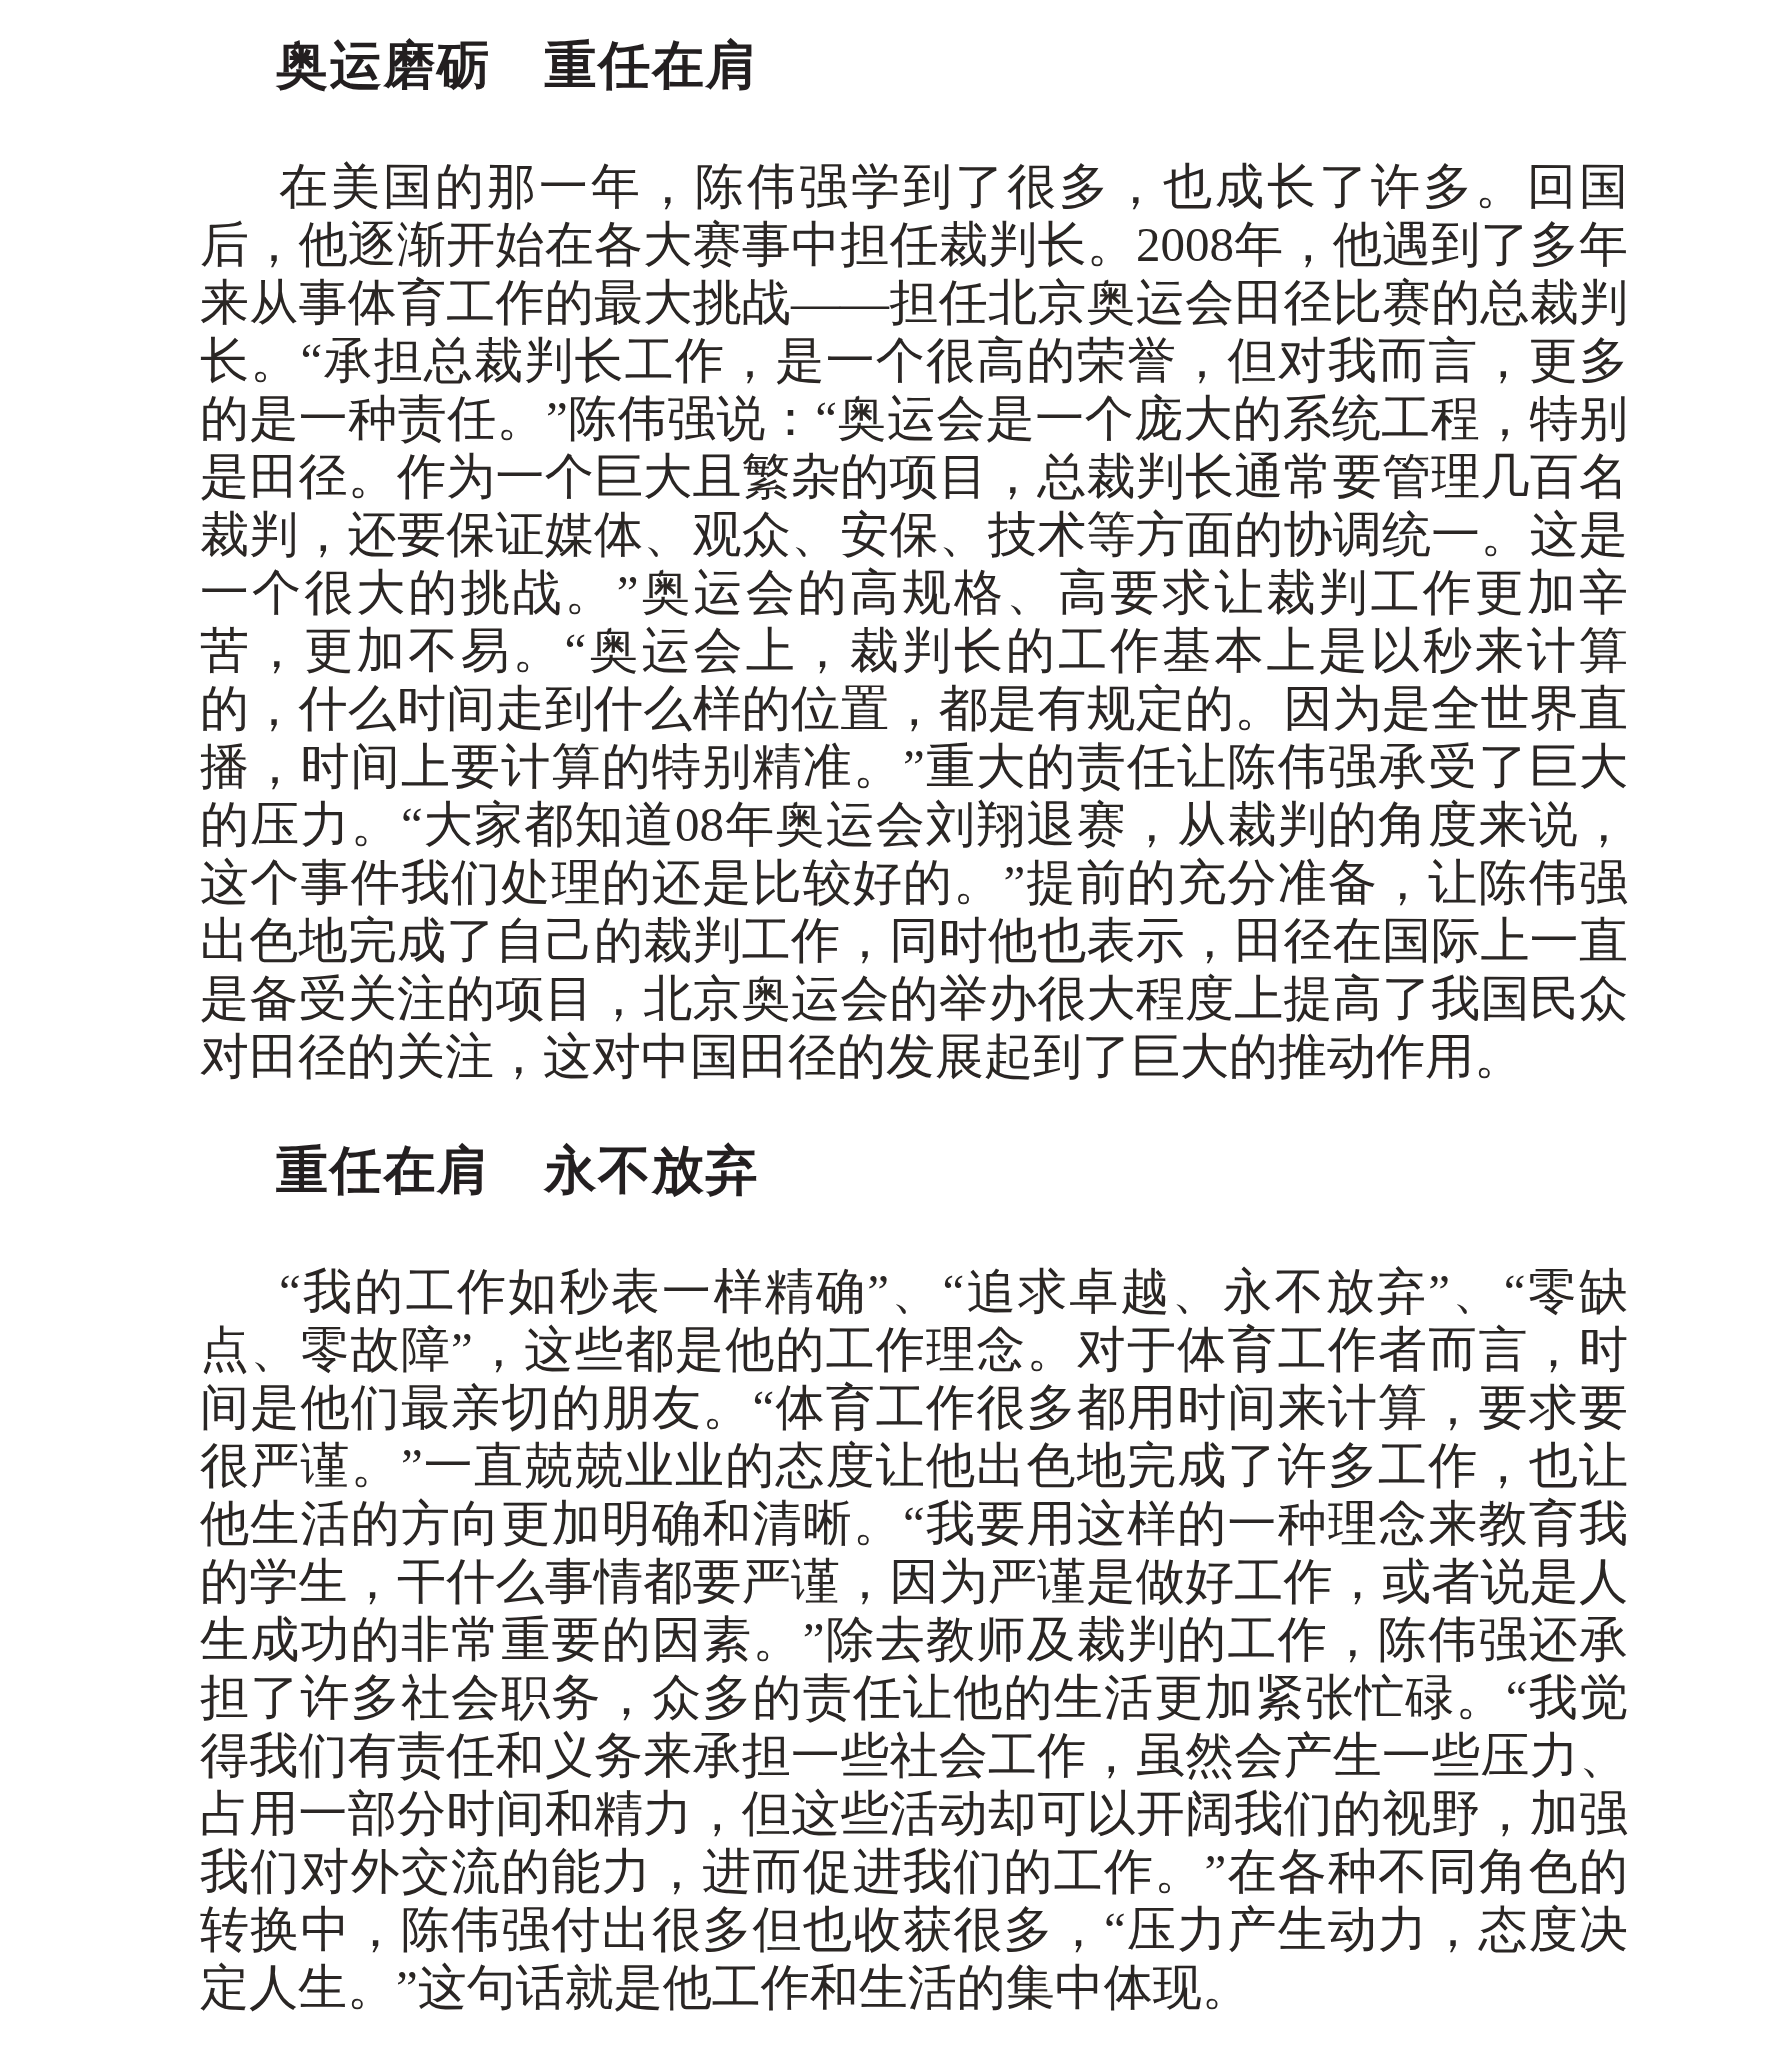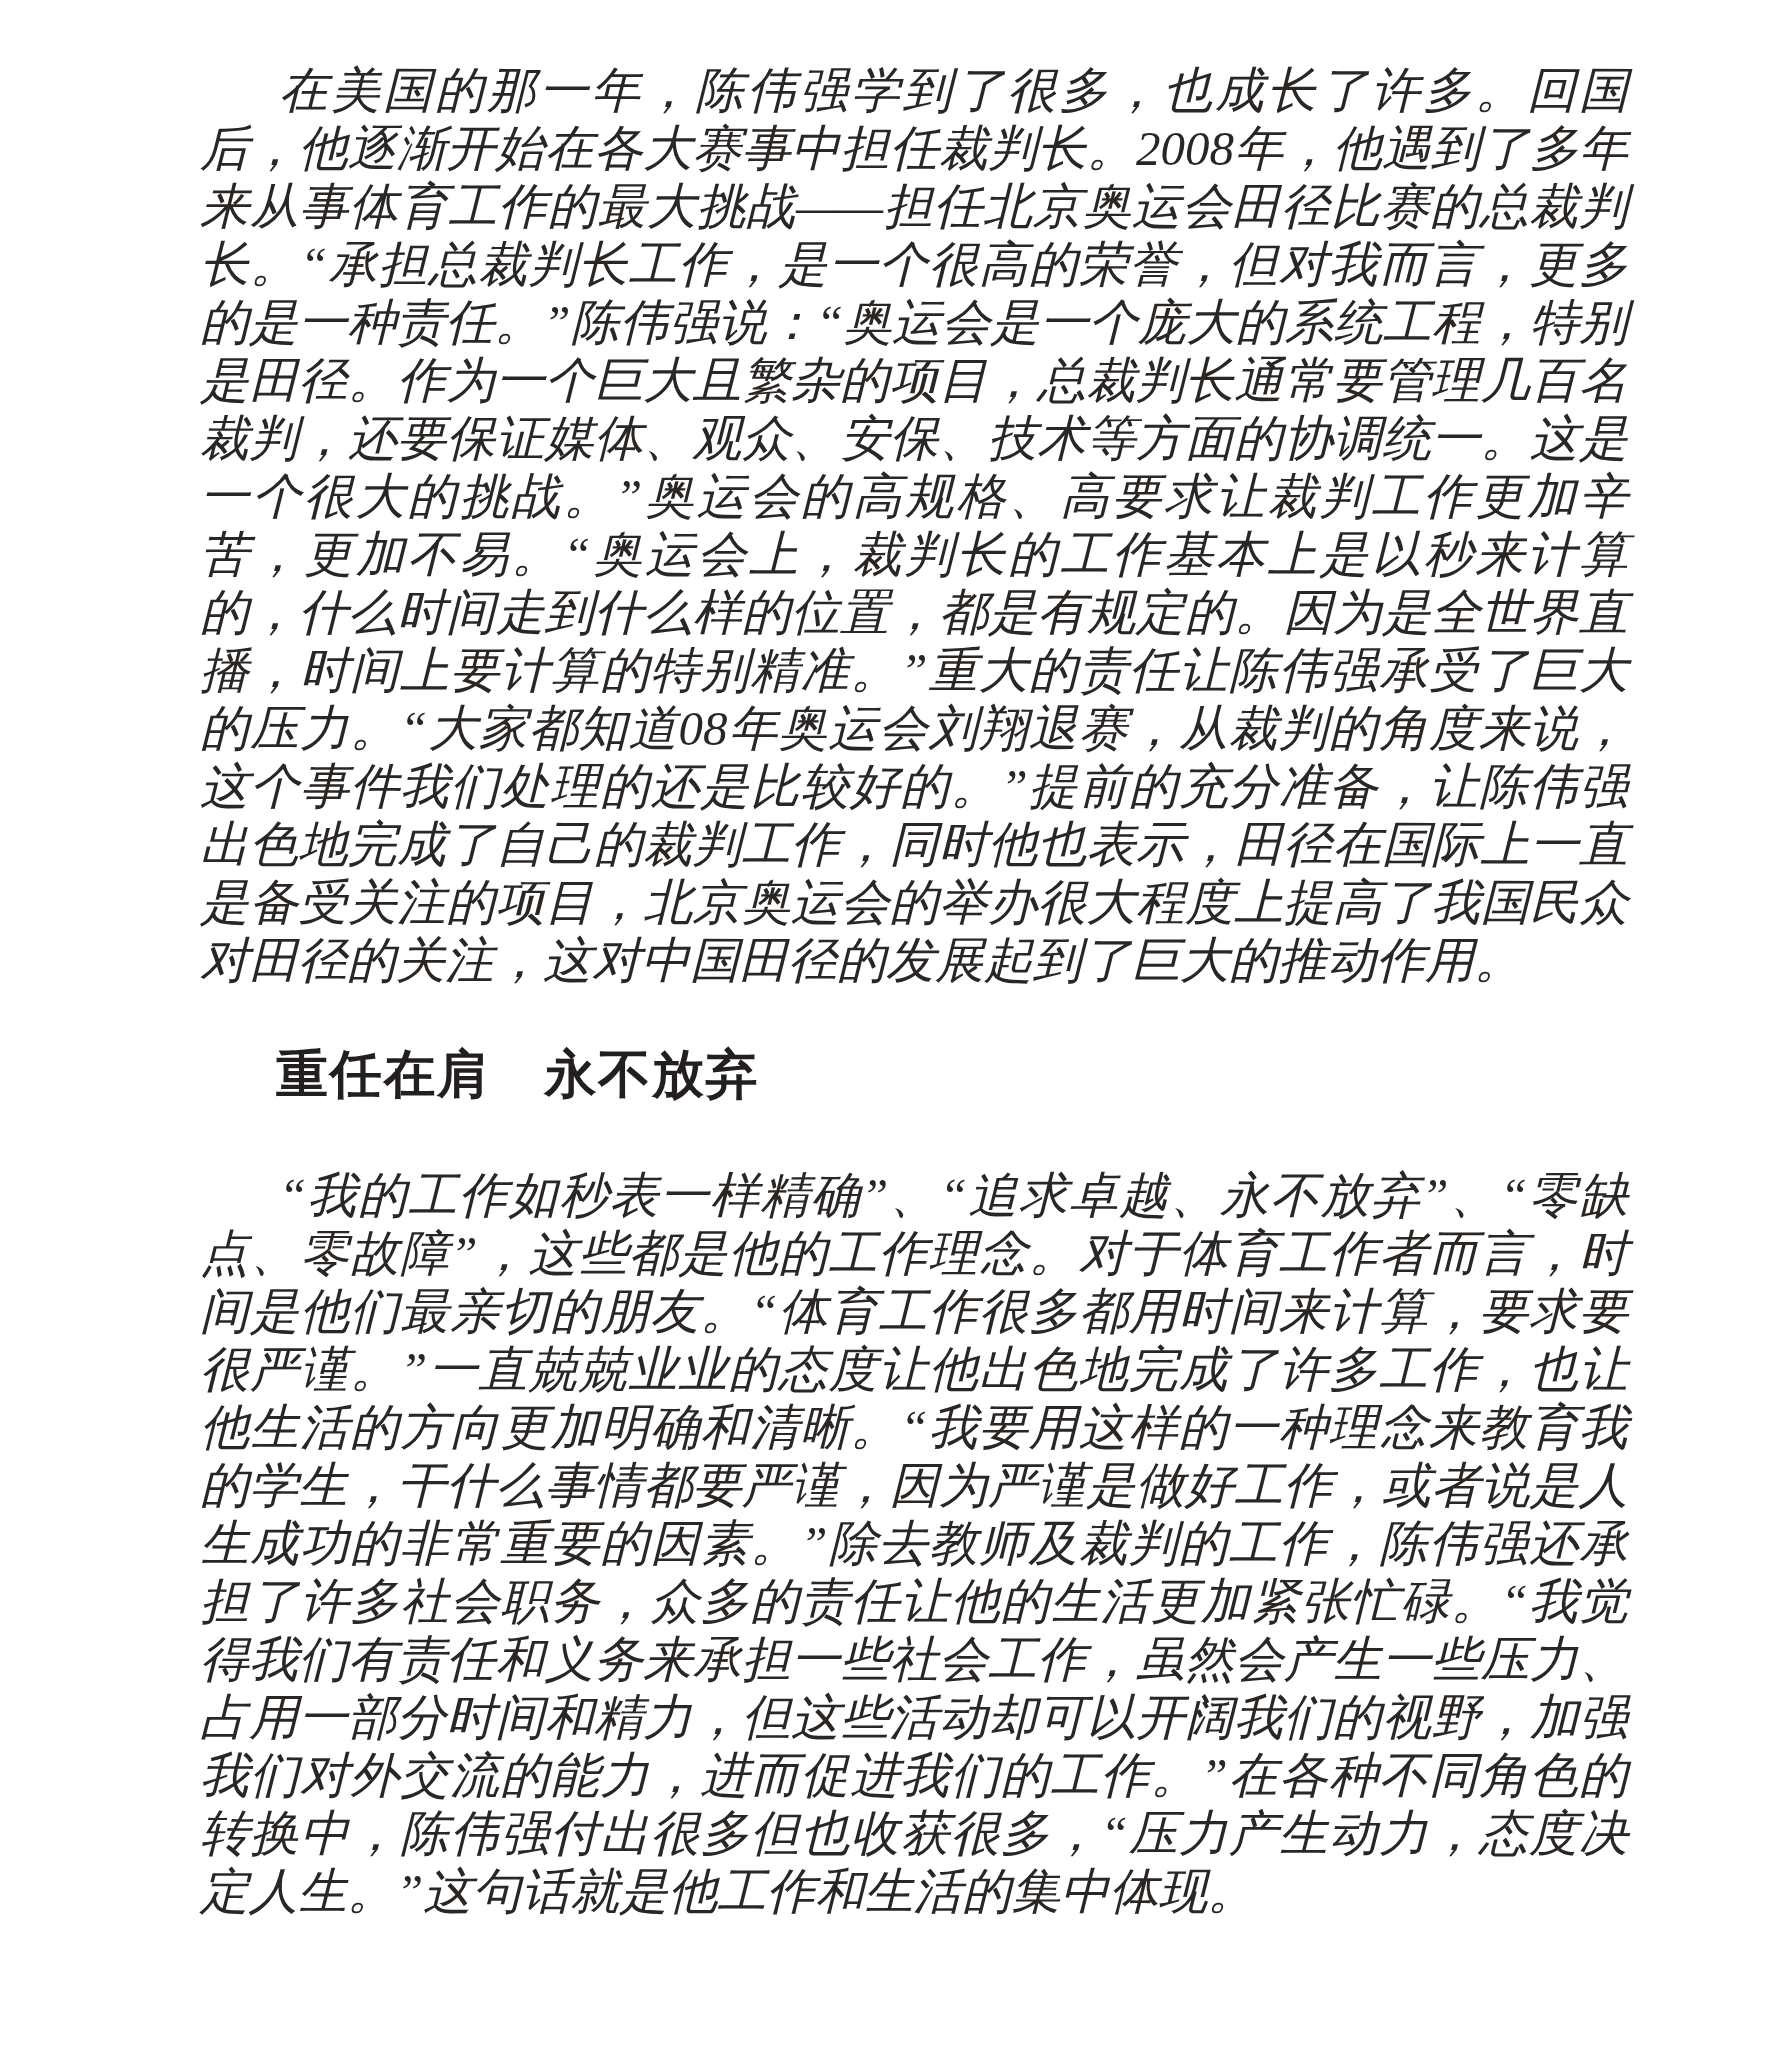"奥运磨砺 重任在肩" h2.section-heading { html: none -> <h2>奥运磨砺 重任在肩</h2> }
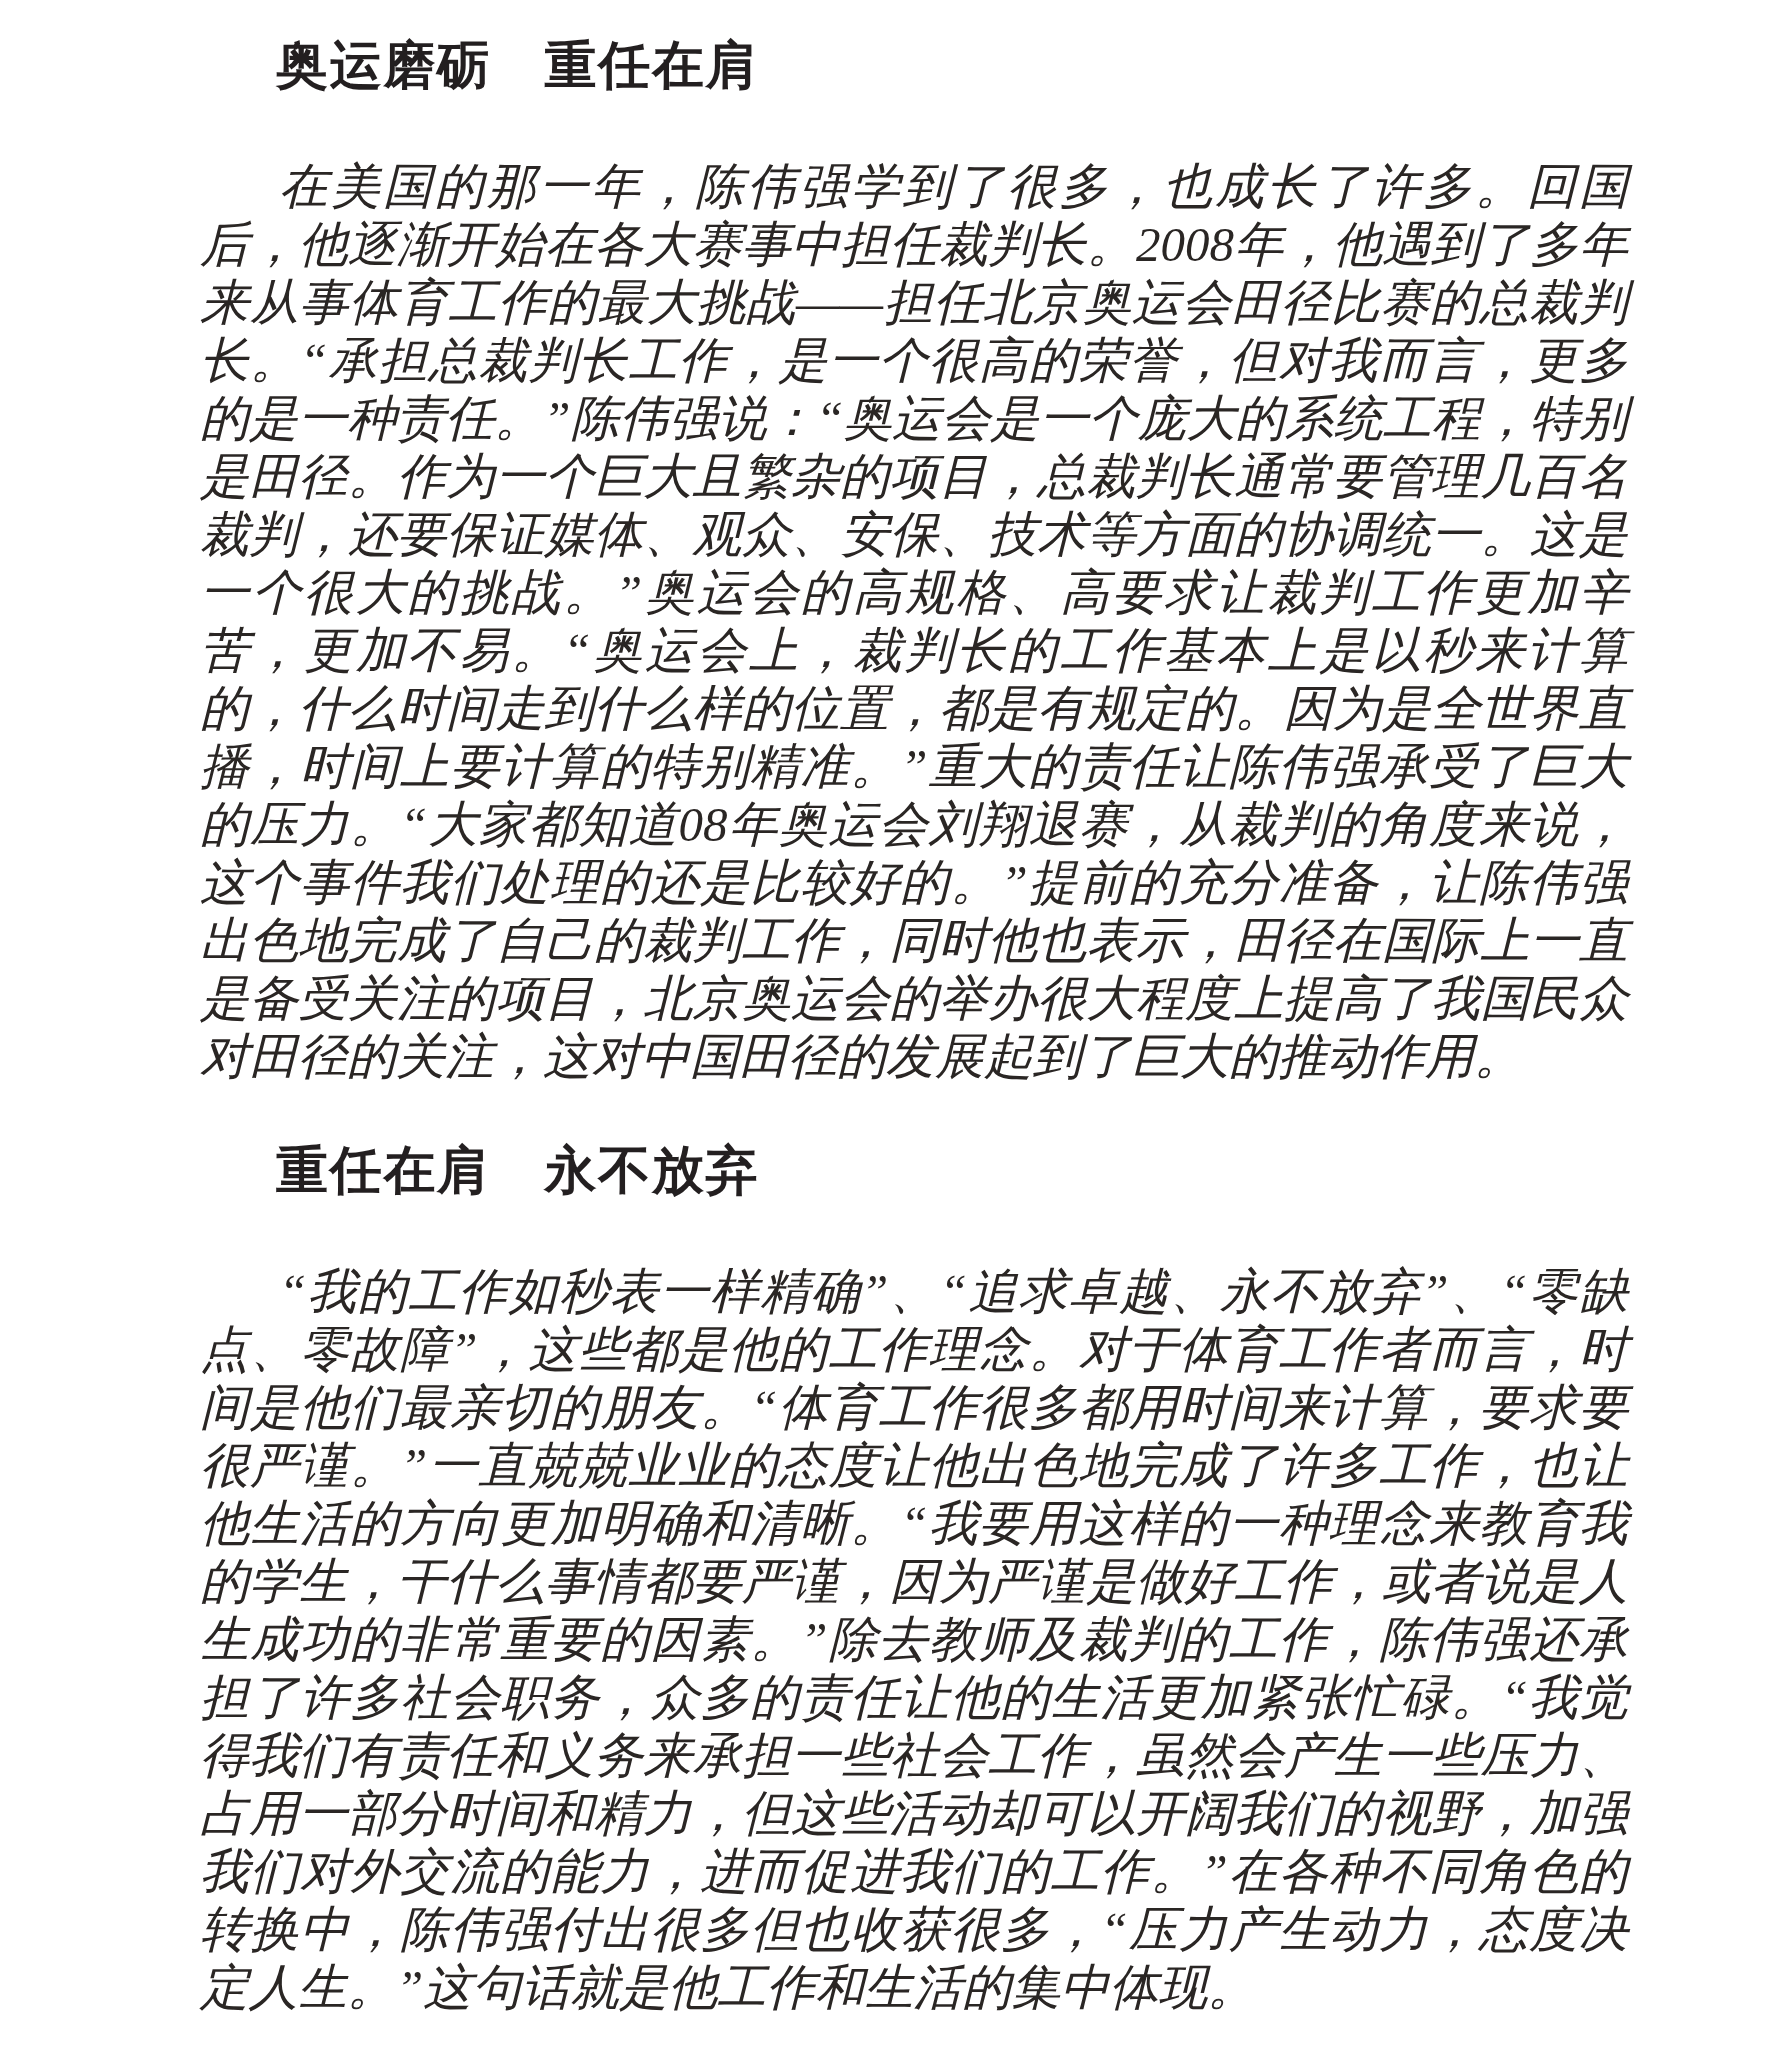"在美国的那一年，陈伟强学到了很多，也成长了许多。回国后，他逐渐开始在各大赛事中担" .section-body { font-style: italic -> none }
